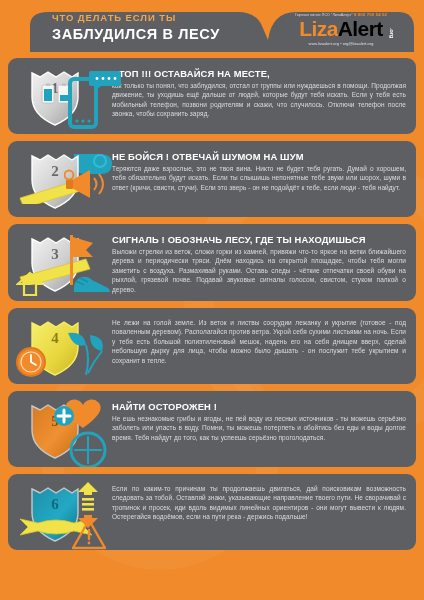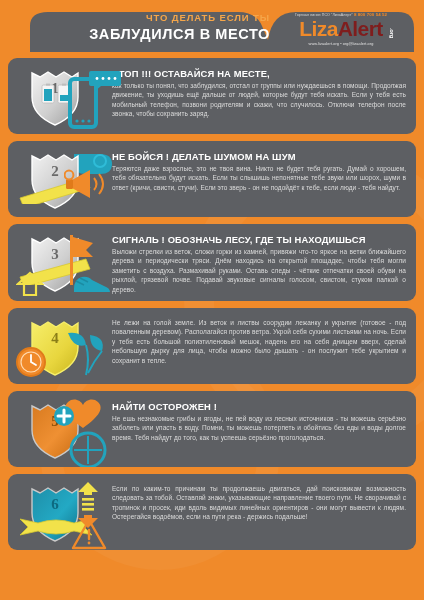"ЧТО ДЕЛАТЬ ЕСЛИ ТЫ" .title-block { text-align: right -> left }
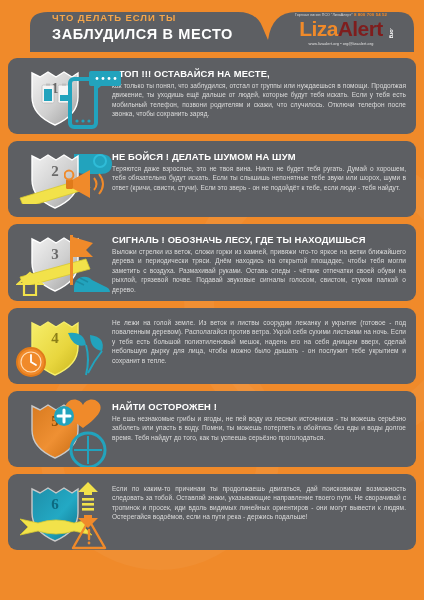"ЗАБЛУДИЛСЯ В МЕСТО" div.title-big { text: МЕСТО -> ЛЕСУ }
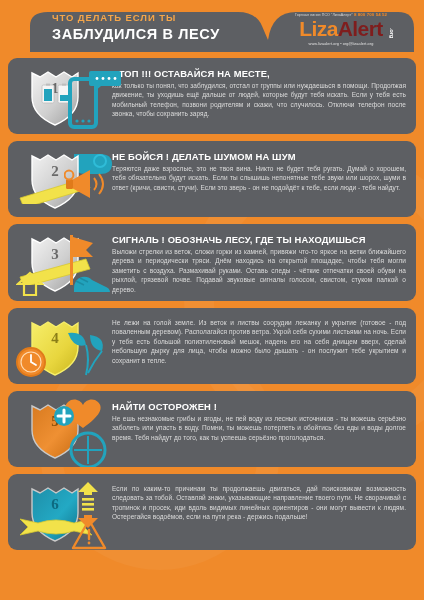"Alert" .logo-word .w2 { color: #7f1d1d -> #000000 }
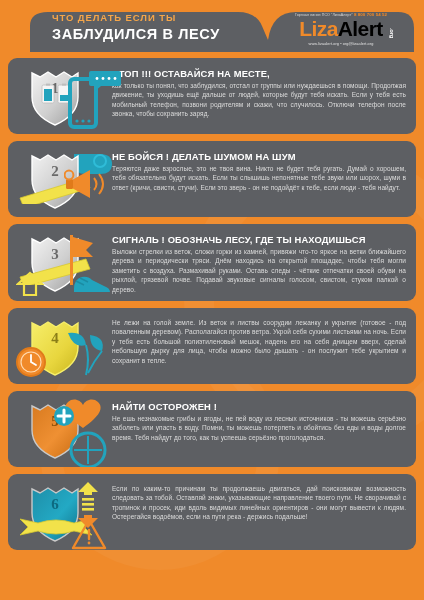"НЕ БОЙСЯ ! ДЕЛАТЬ ШУМОМ" div.card-head { text: ДЕЛАТЬ -> ОТВЕЧАЙ }
